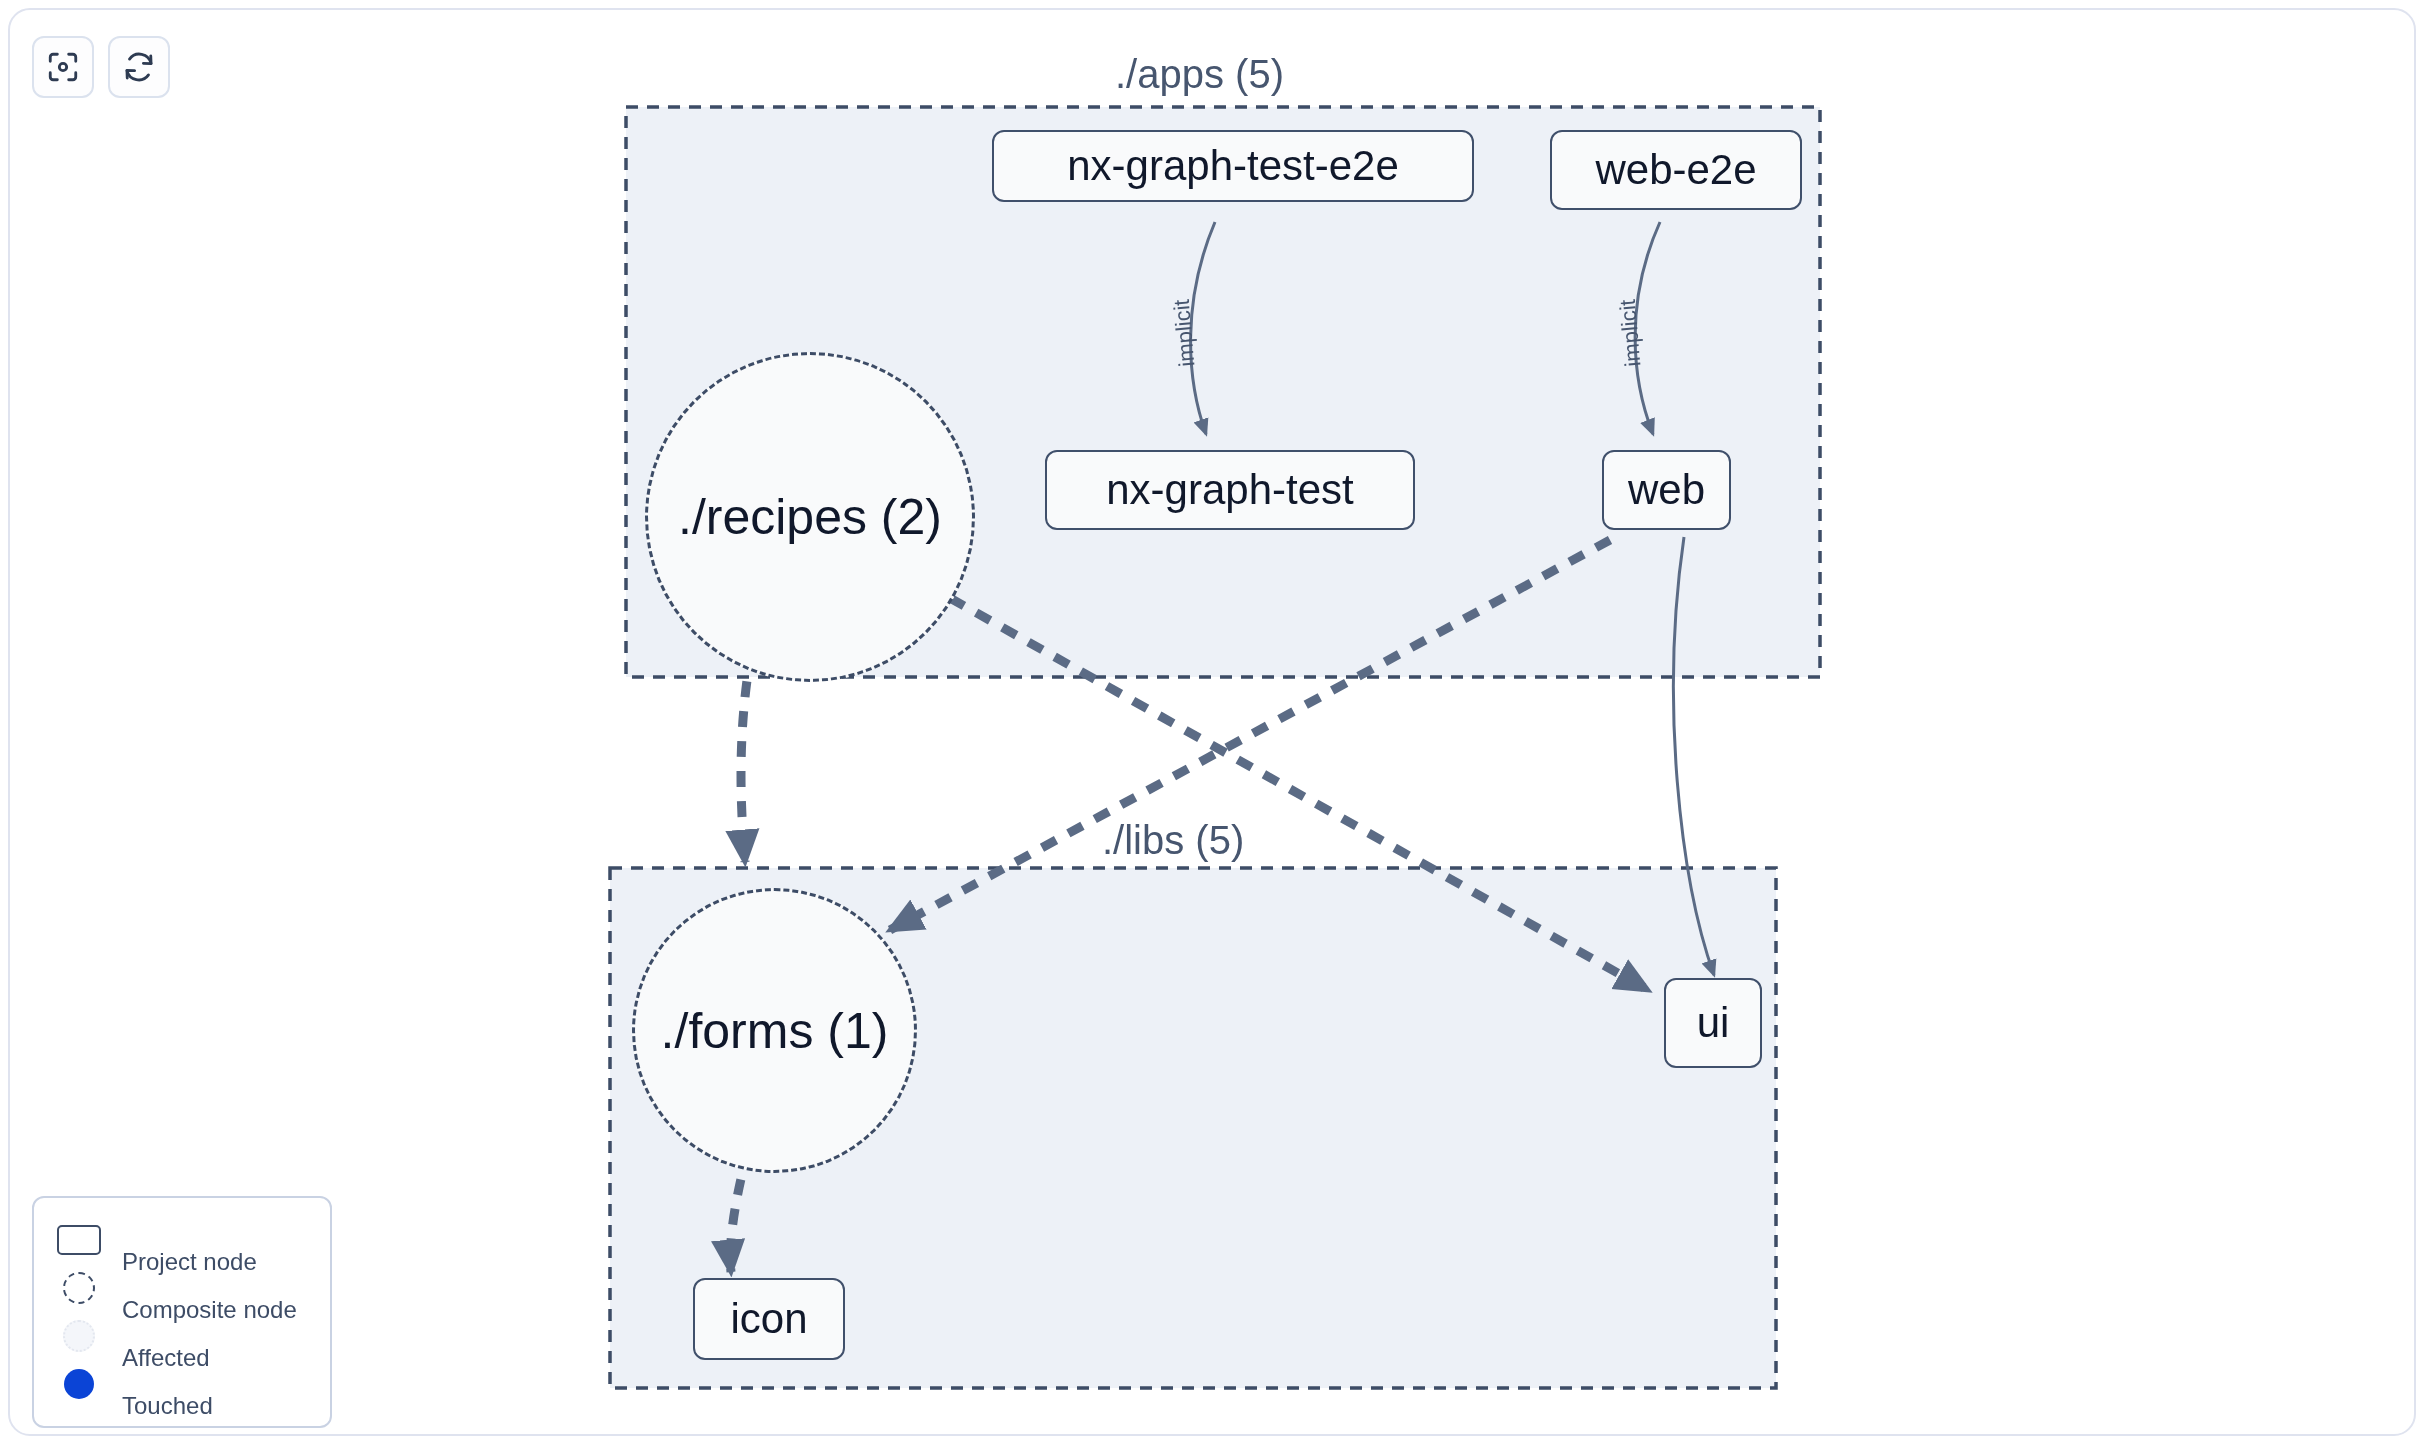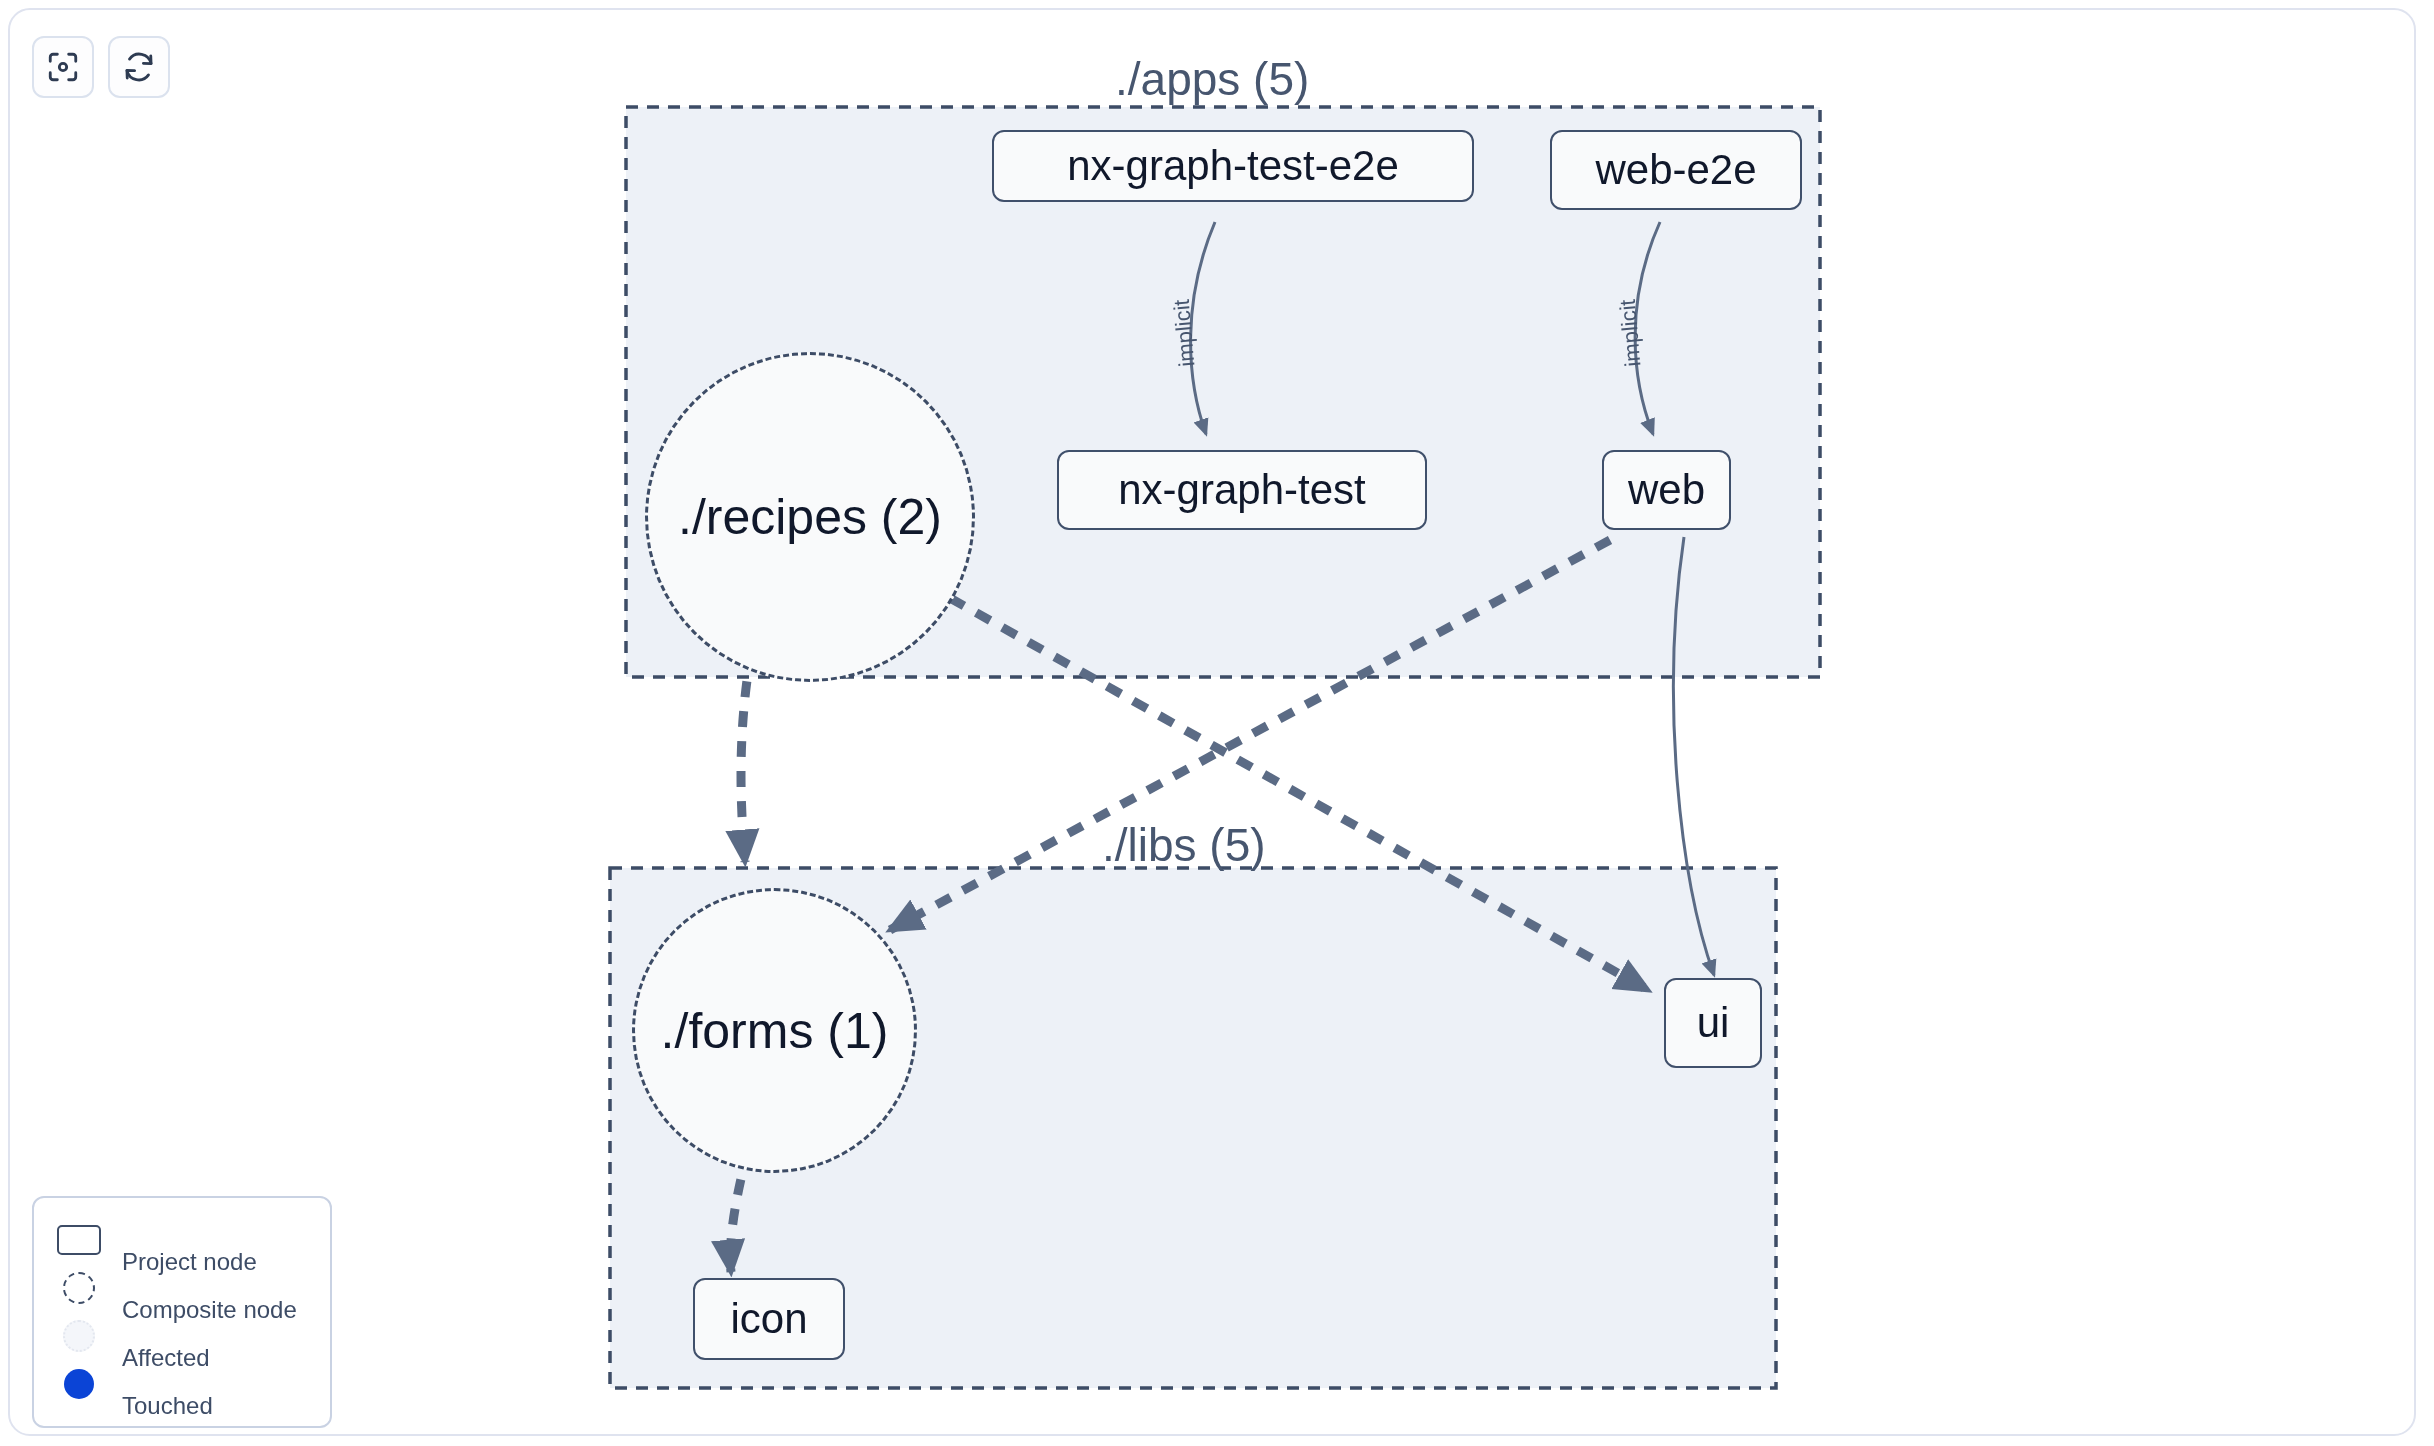"./apps (5)" .group-title { font-size: 46px -> 40px }
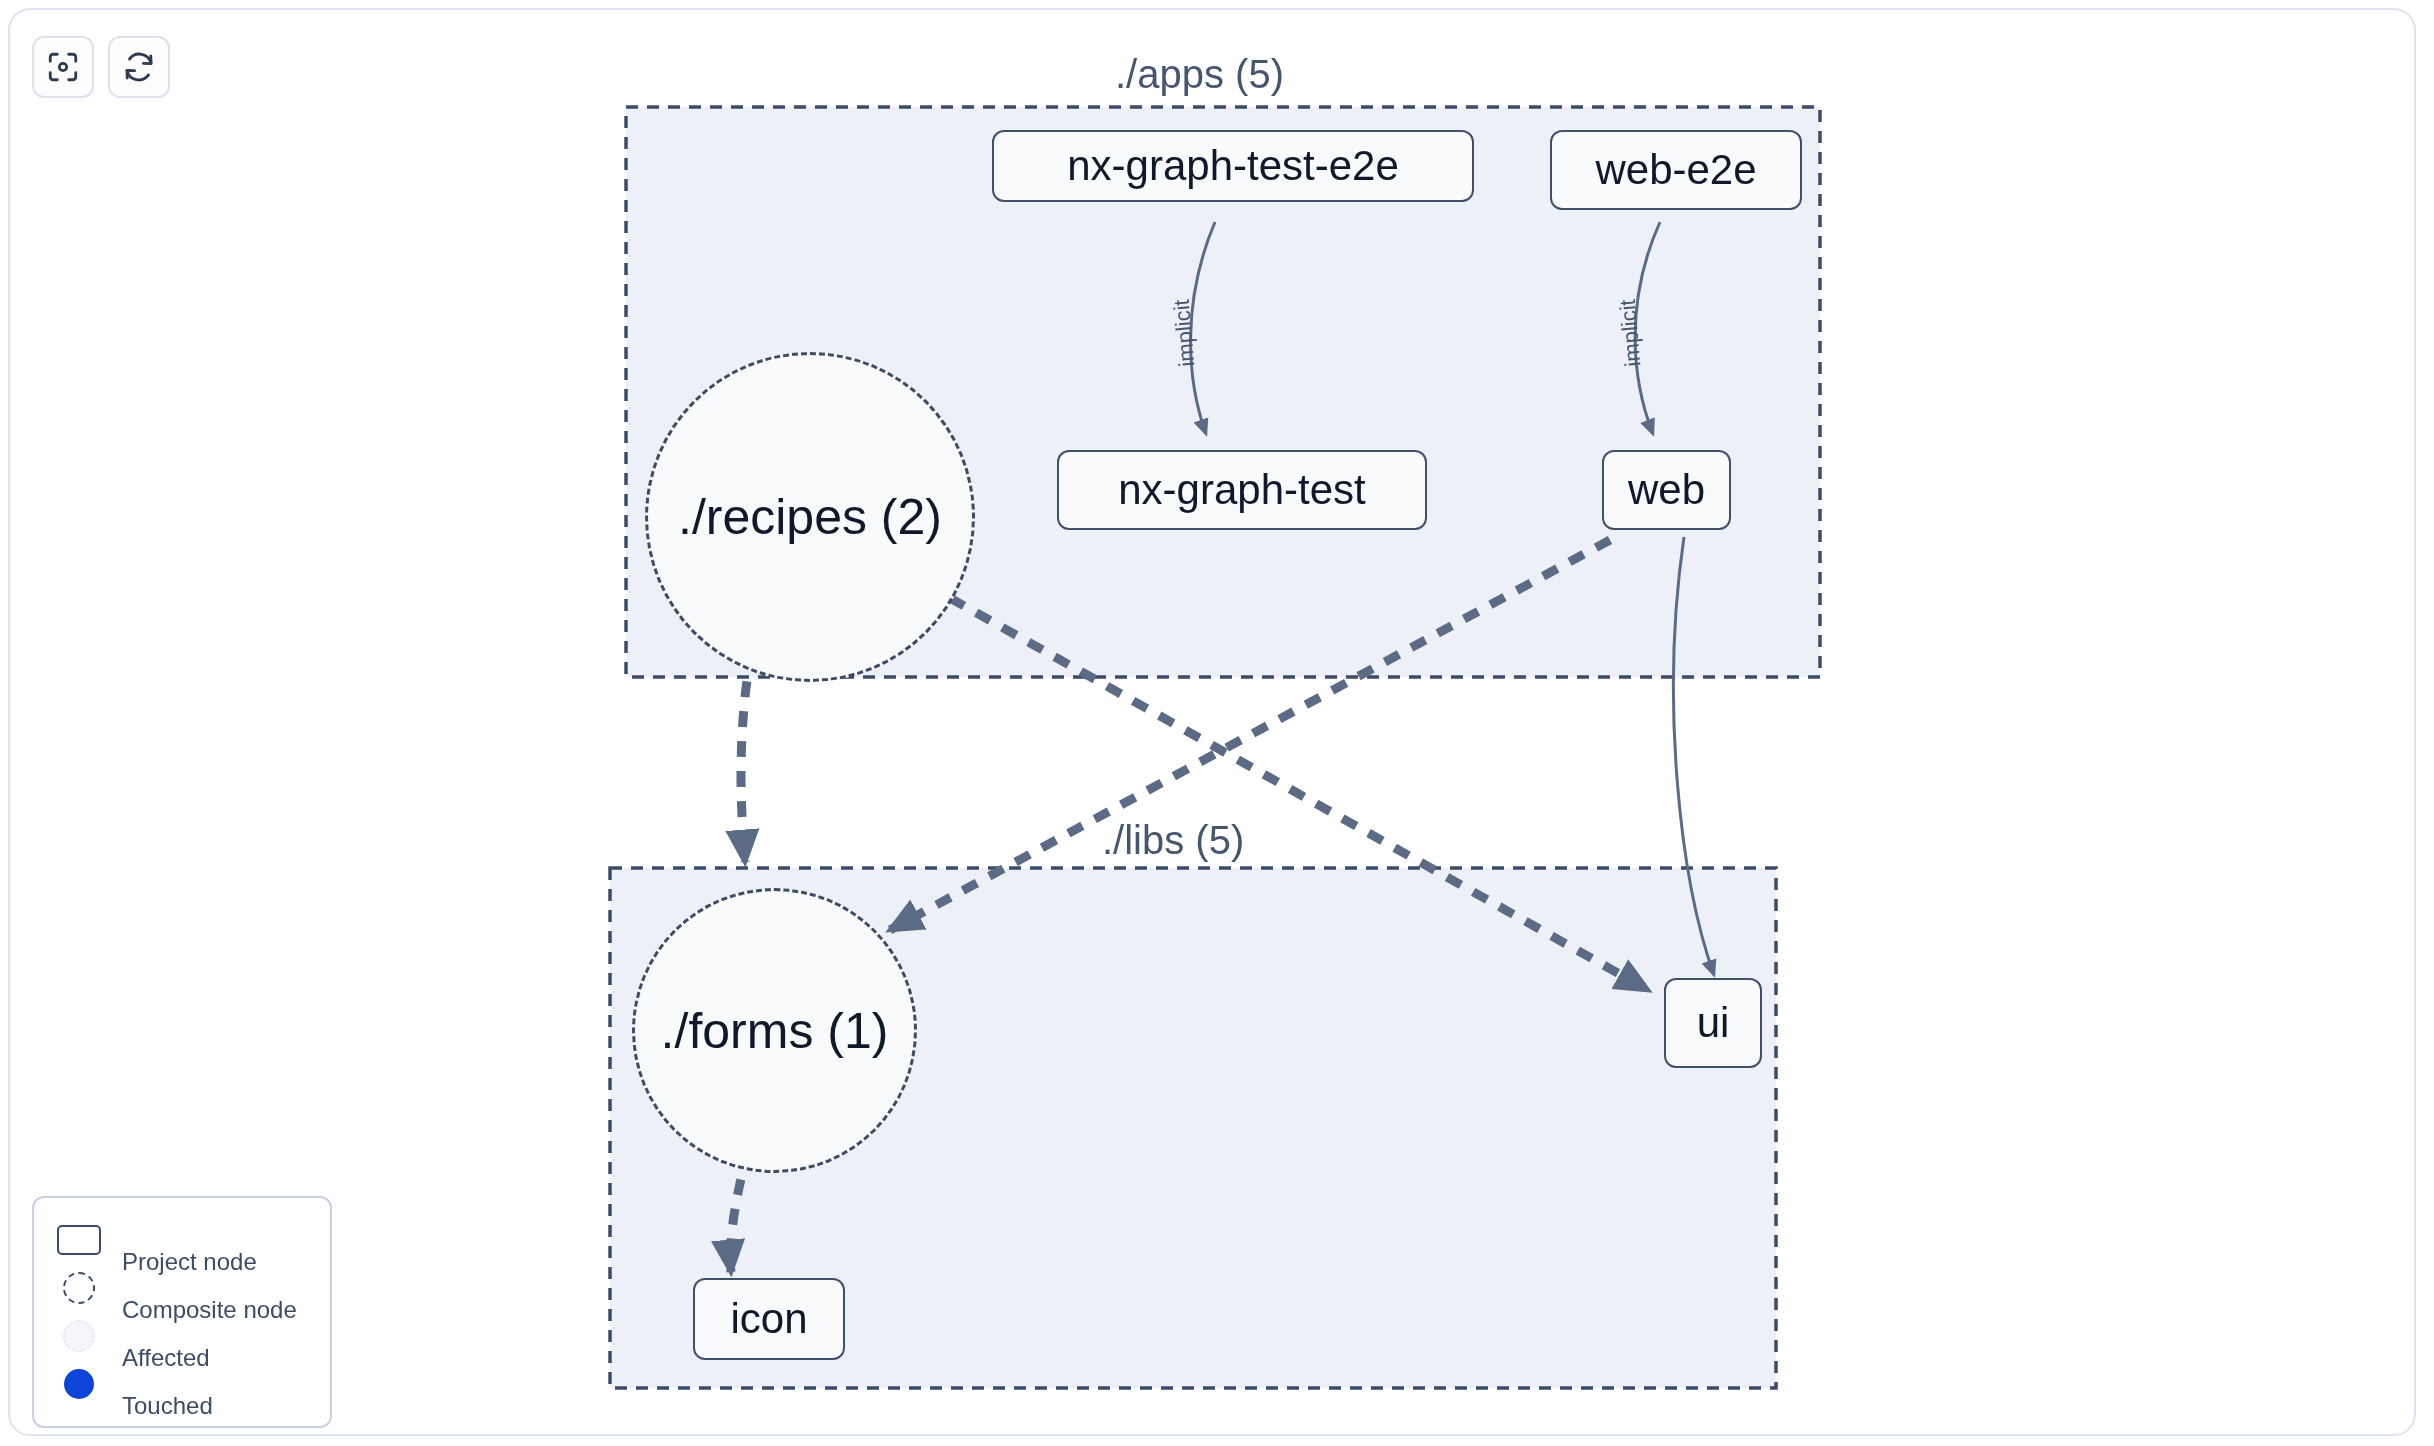"nx-graph-test" div.node-box { margin-left: 12px -> none }
